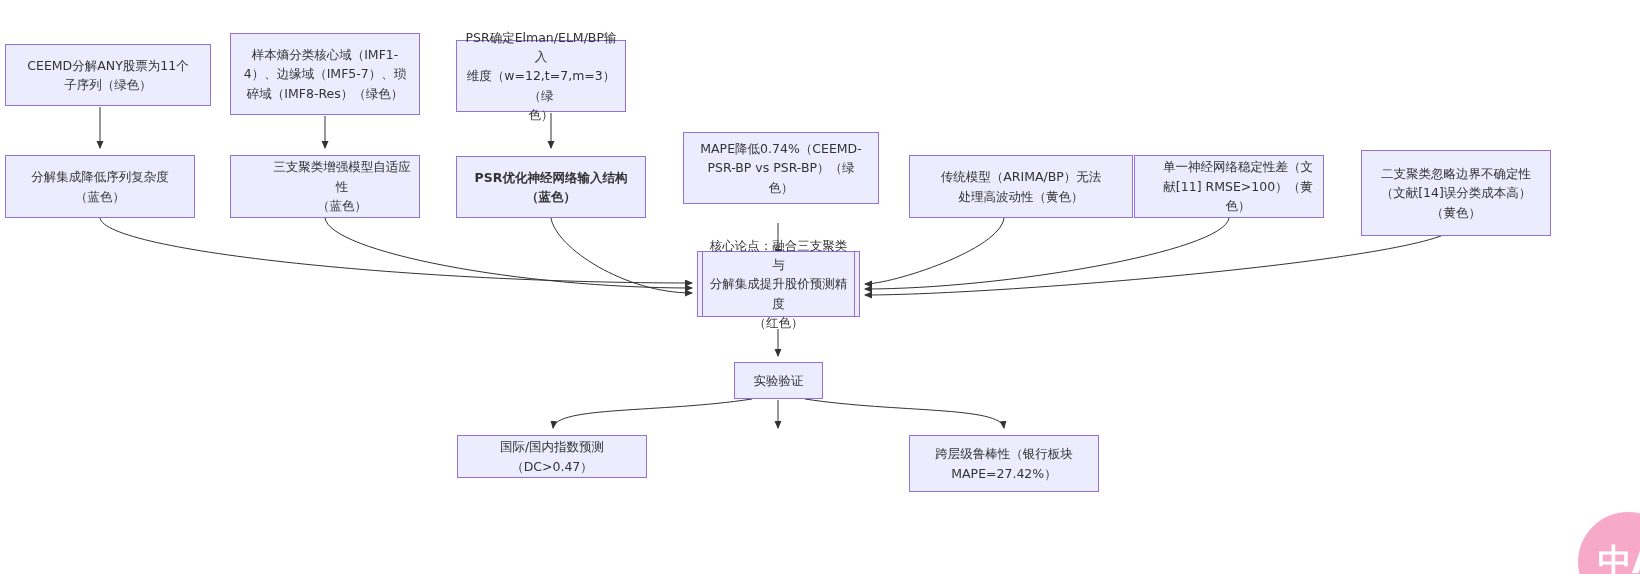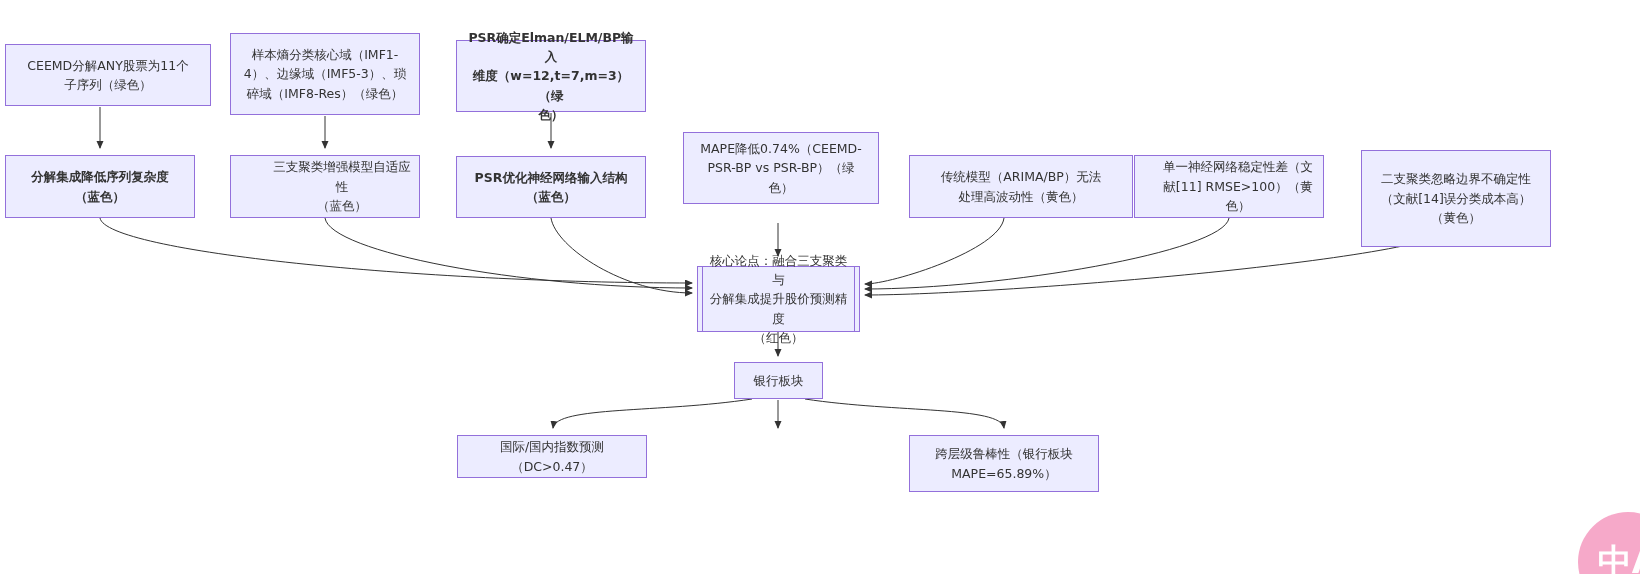"PSR确定Elman/ELM/BP输入" div.node { font-weight: bold -> none; width: 190px -> 170px }
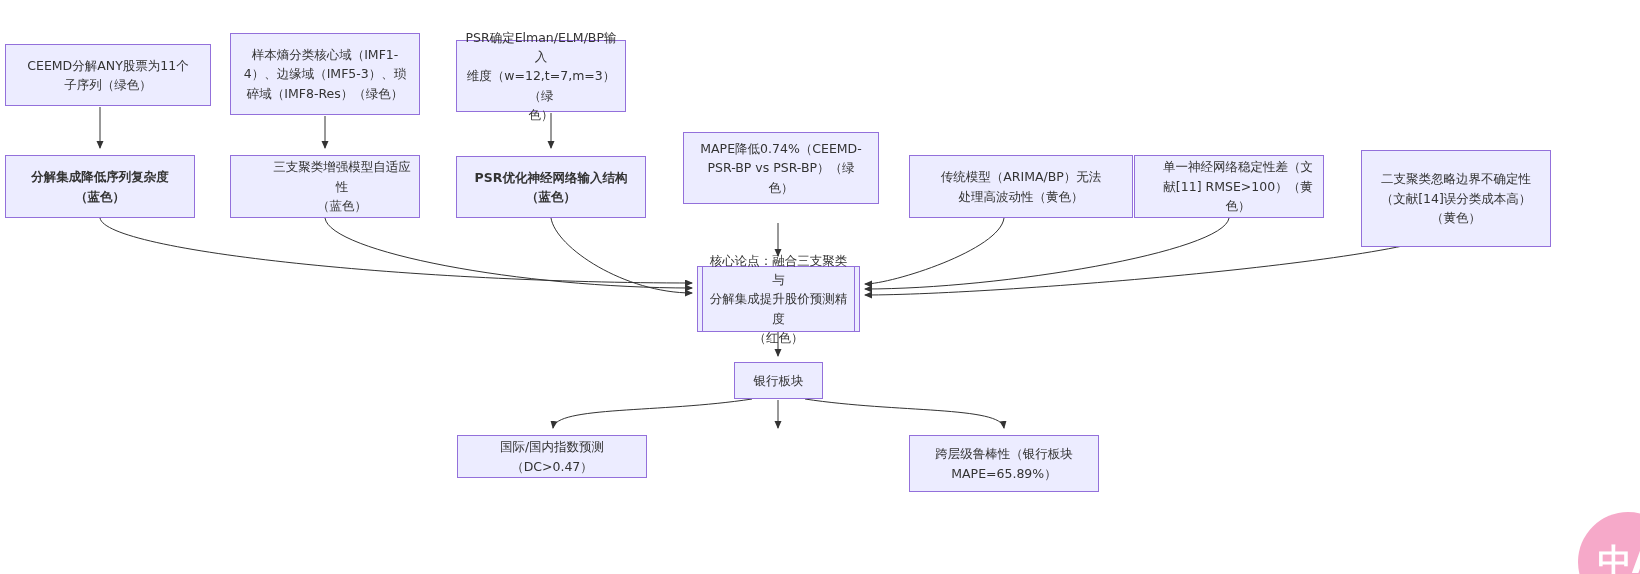"样本熵分类核心域（IMF1-" div.node { text: IMF5-3 -> IMF5-7 }
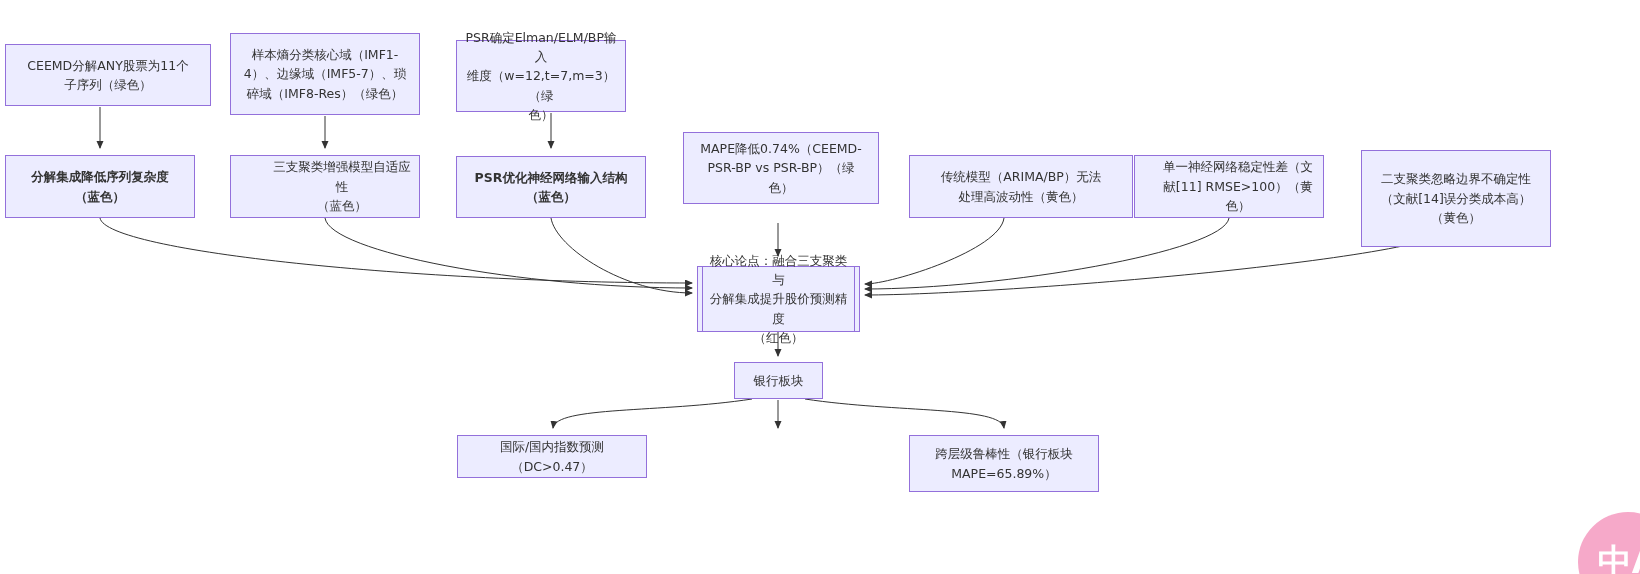"分解集成降低序列复杂度" div.node { font-weight: bold -> none }
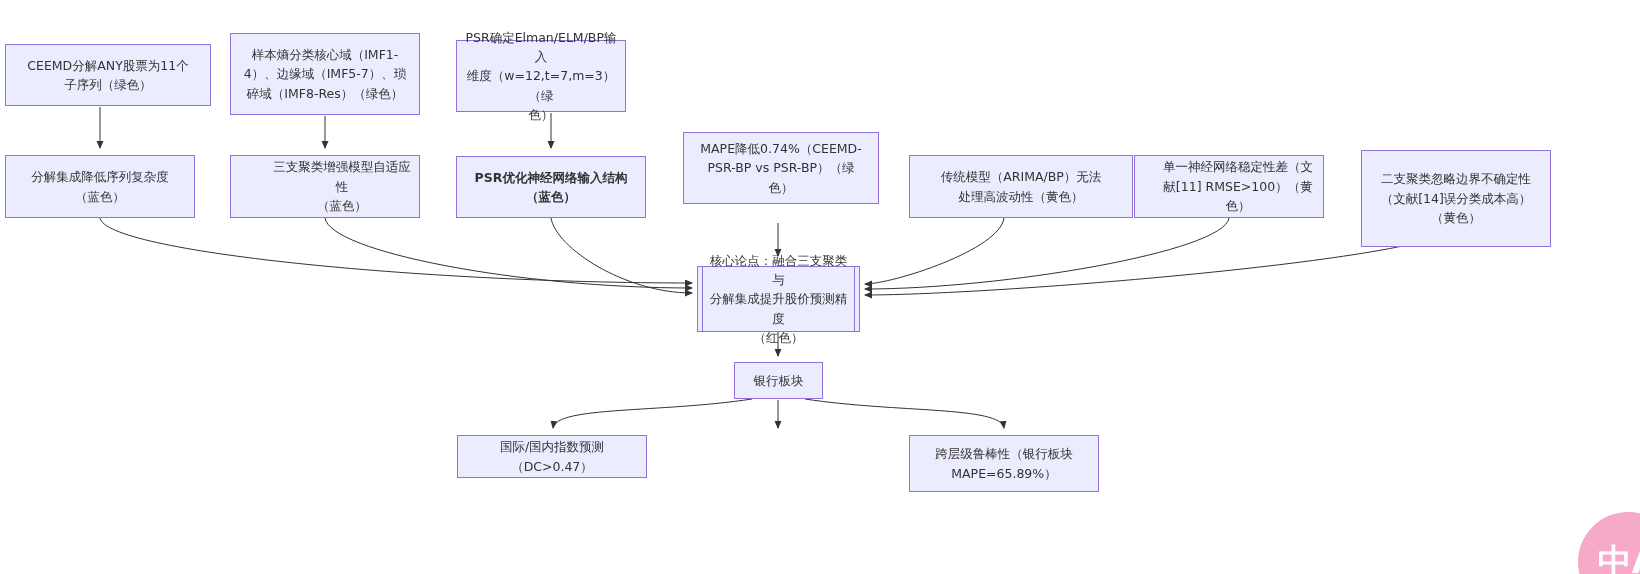"二支聚类忽略边界不确定性" div.node { height: 97px -> 86px }
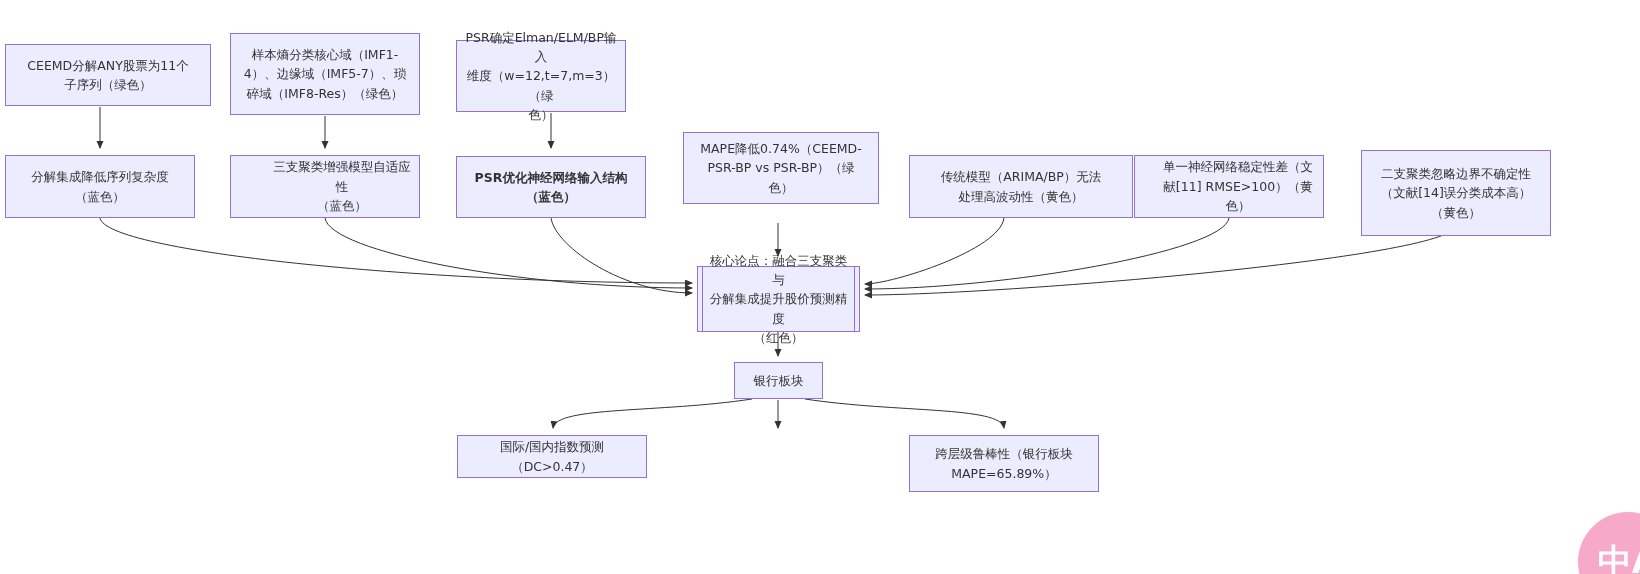"核心论点：融合三支聚类与" div.node { top: 266px -> 251px }
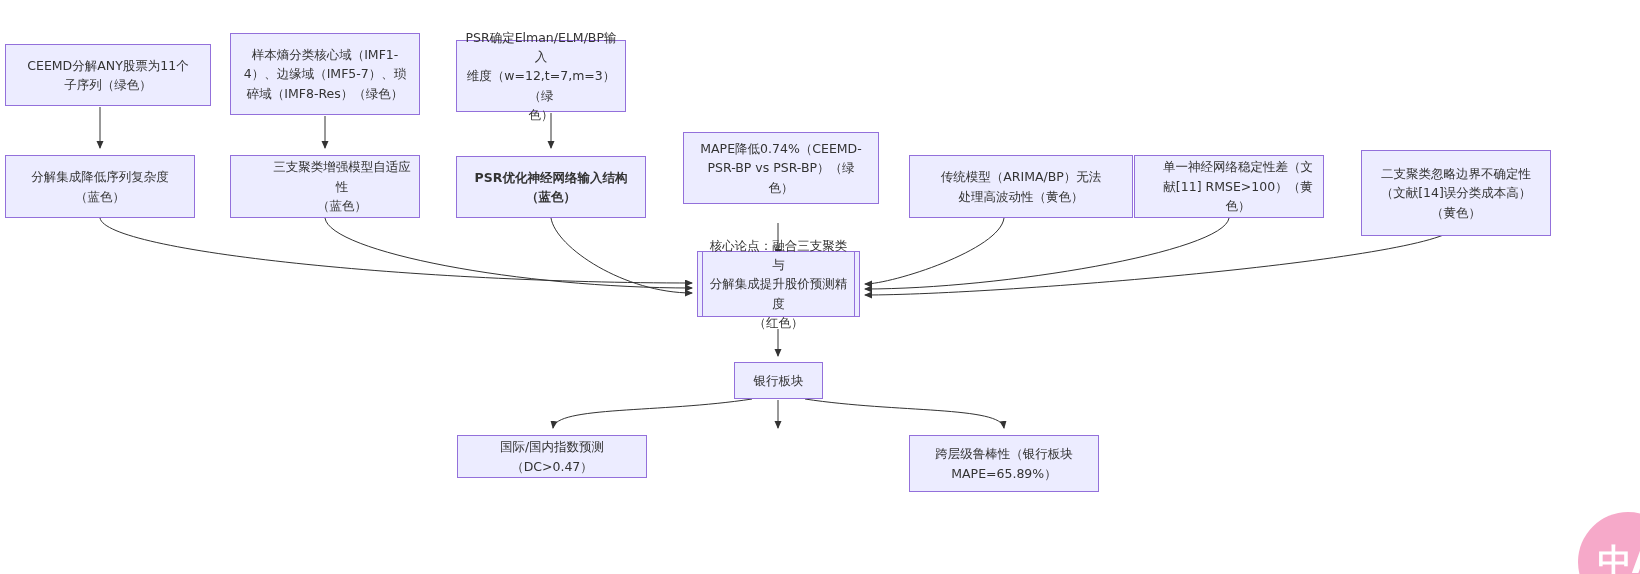"银行板块" div.node { text: 银行板块 -> 实验验证 }
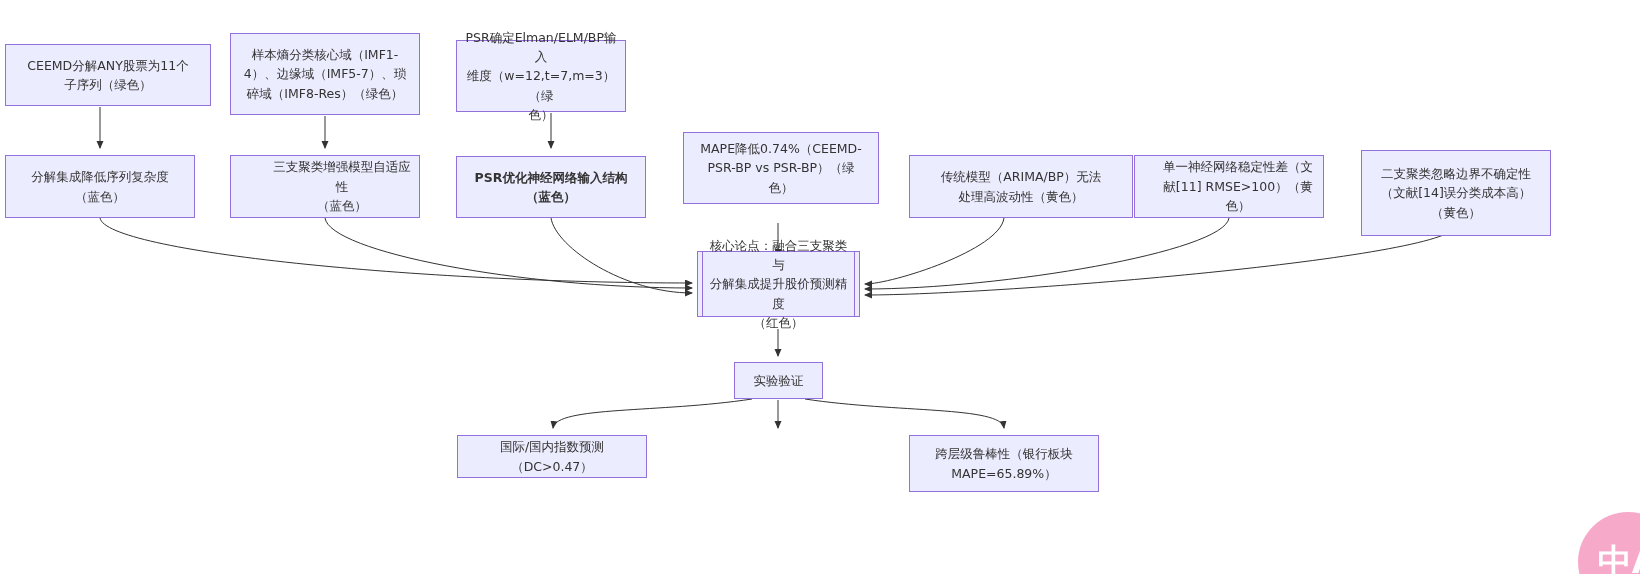"跨层级鲁棒性（银行板块" div.node { text: 65.89% -> 27.42% }
